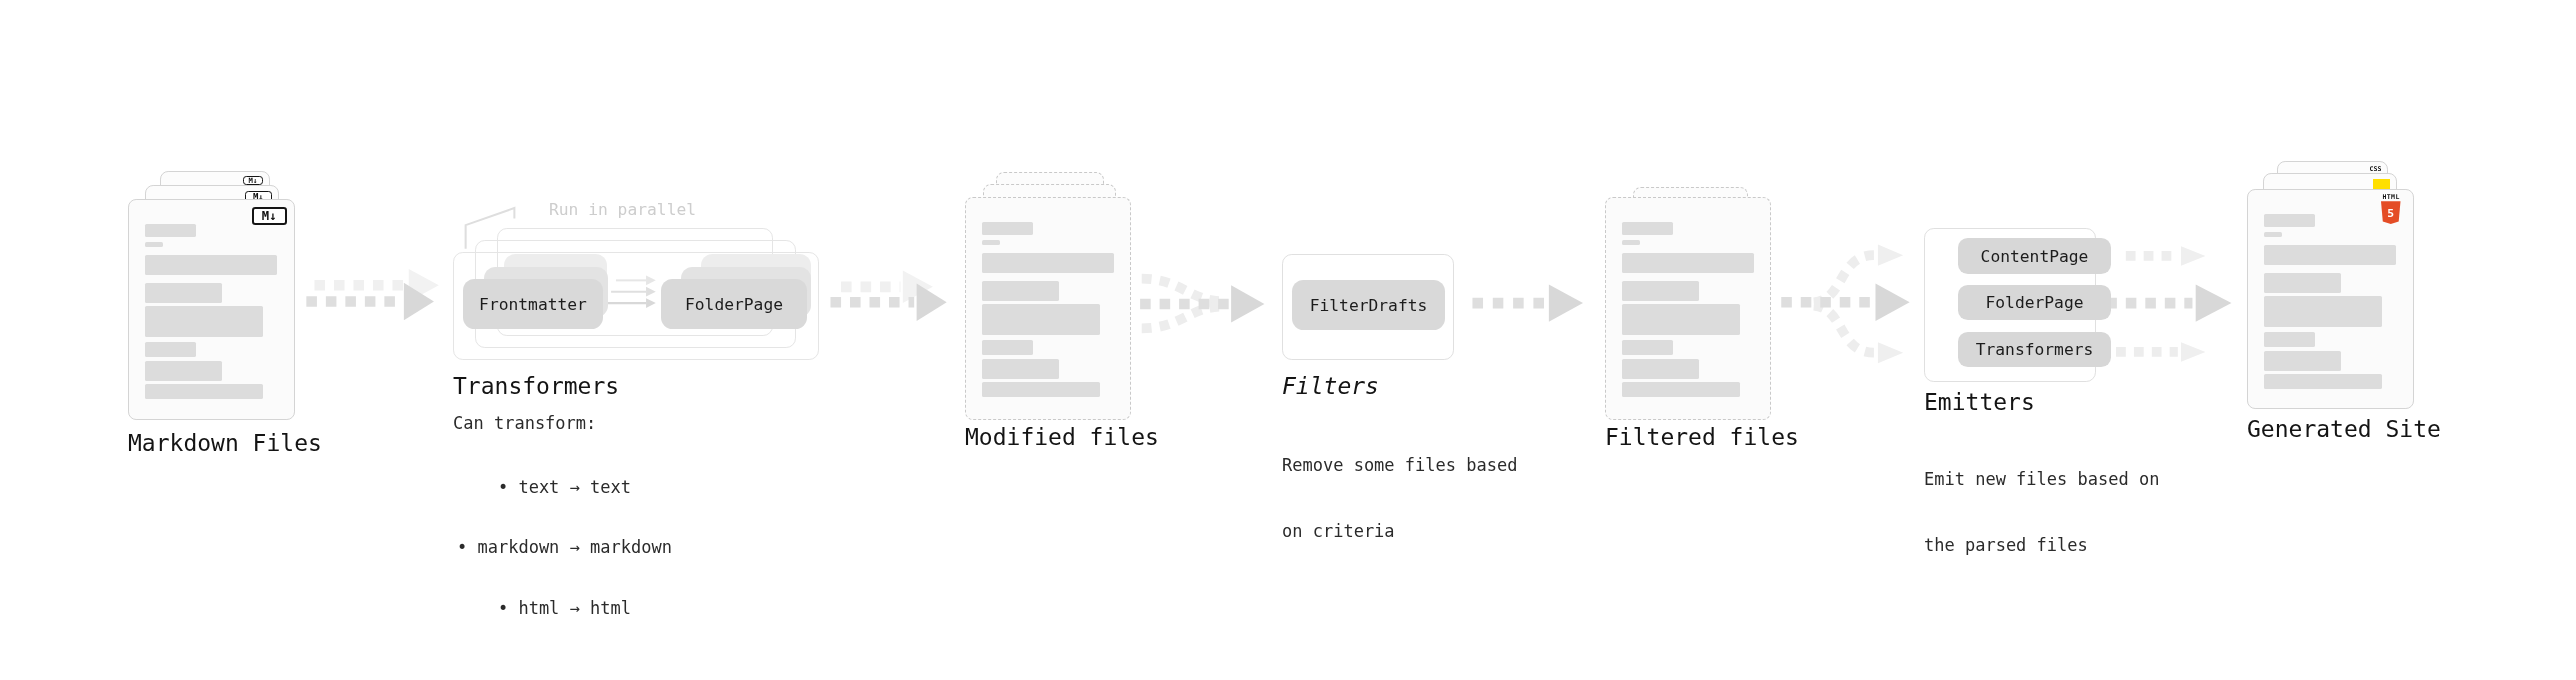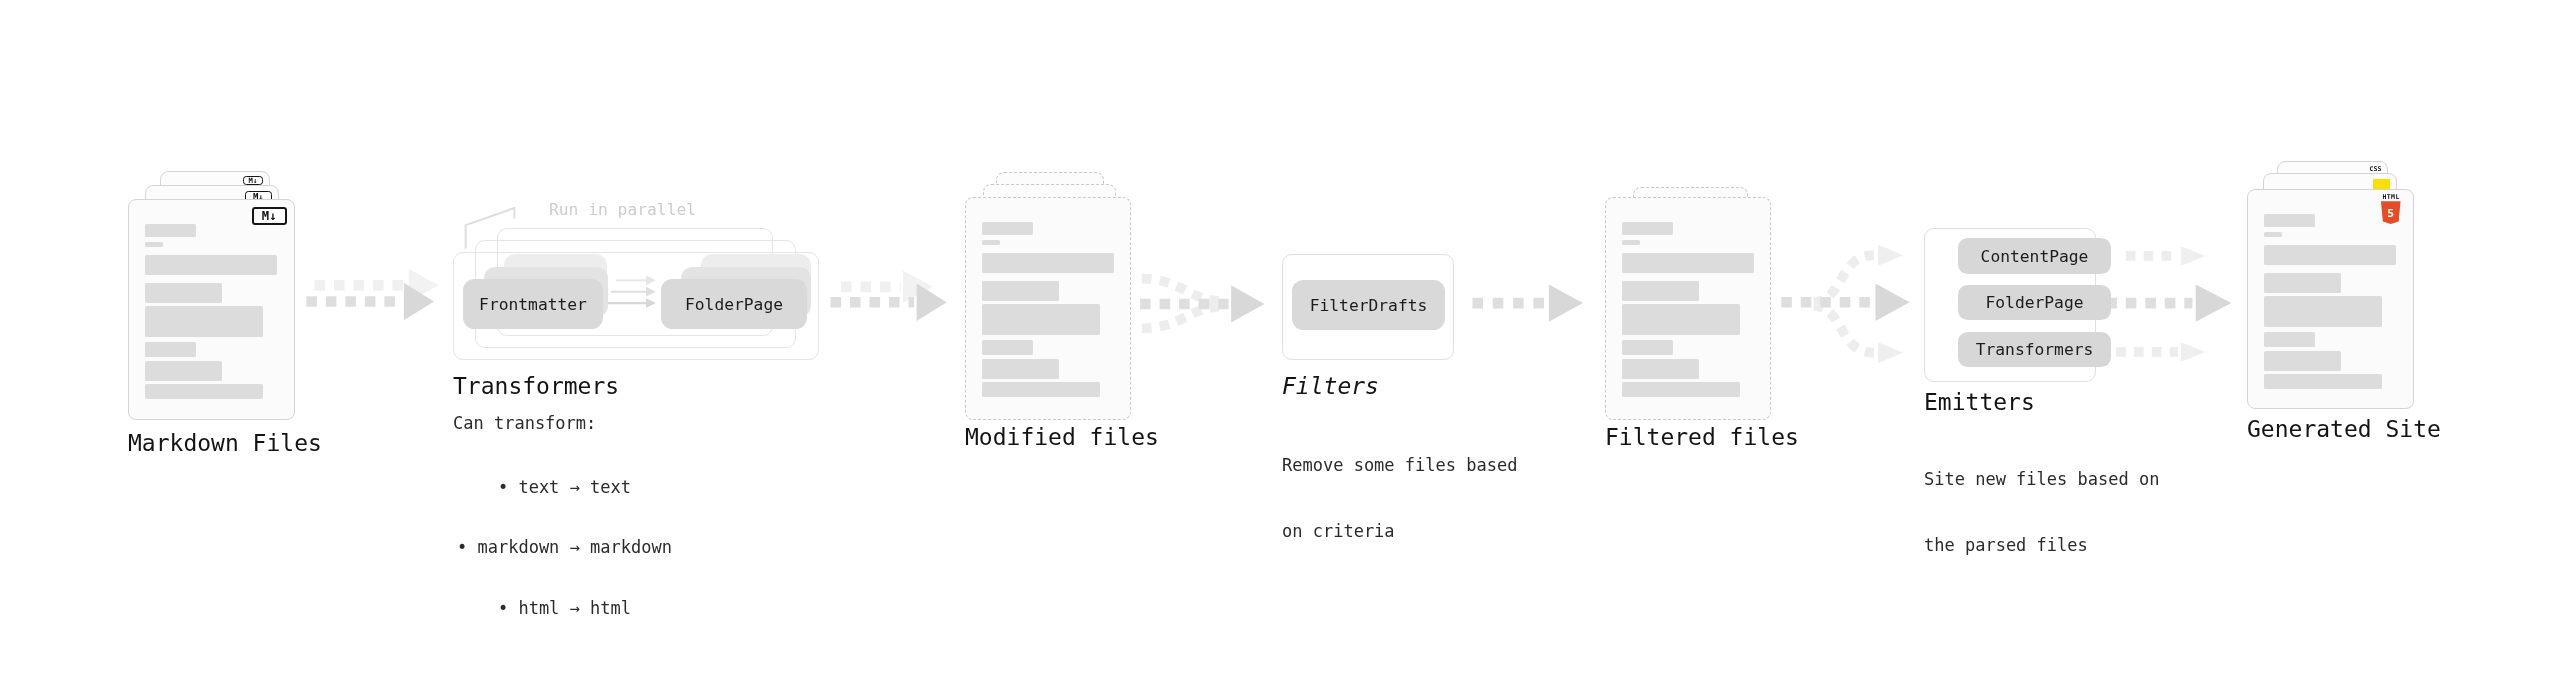"Site new files based on" div { text: Site -> Emit }
